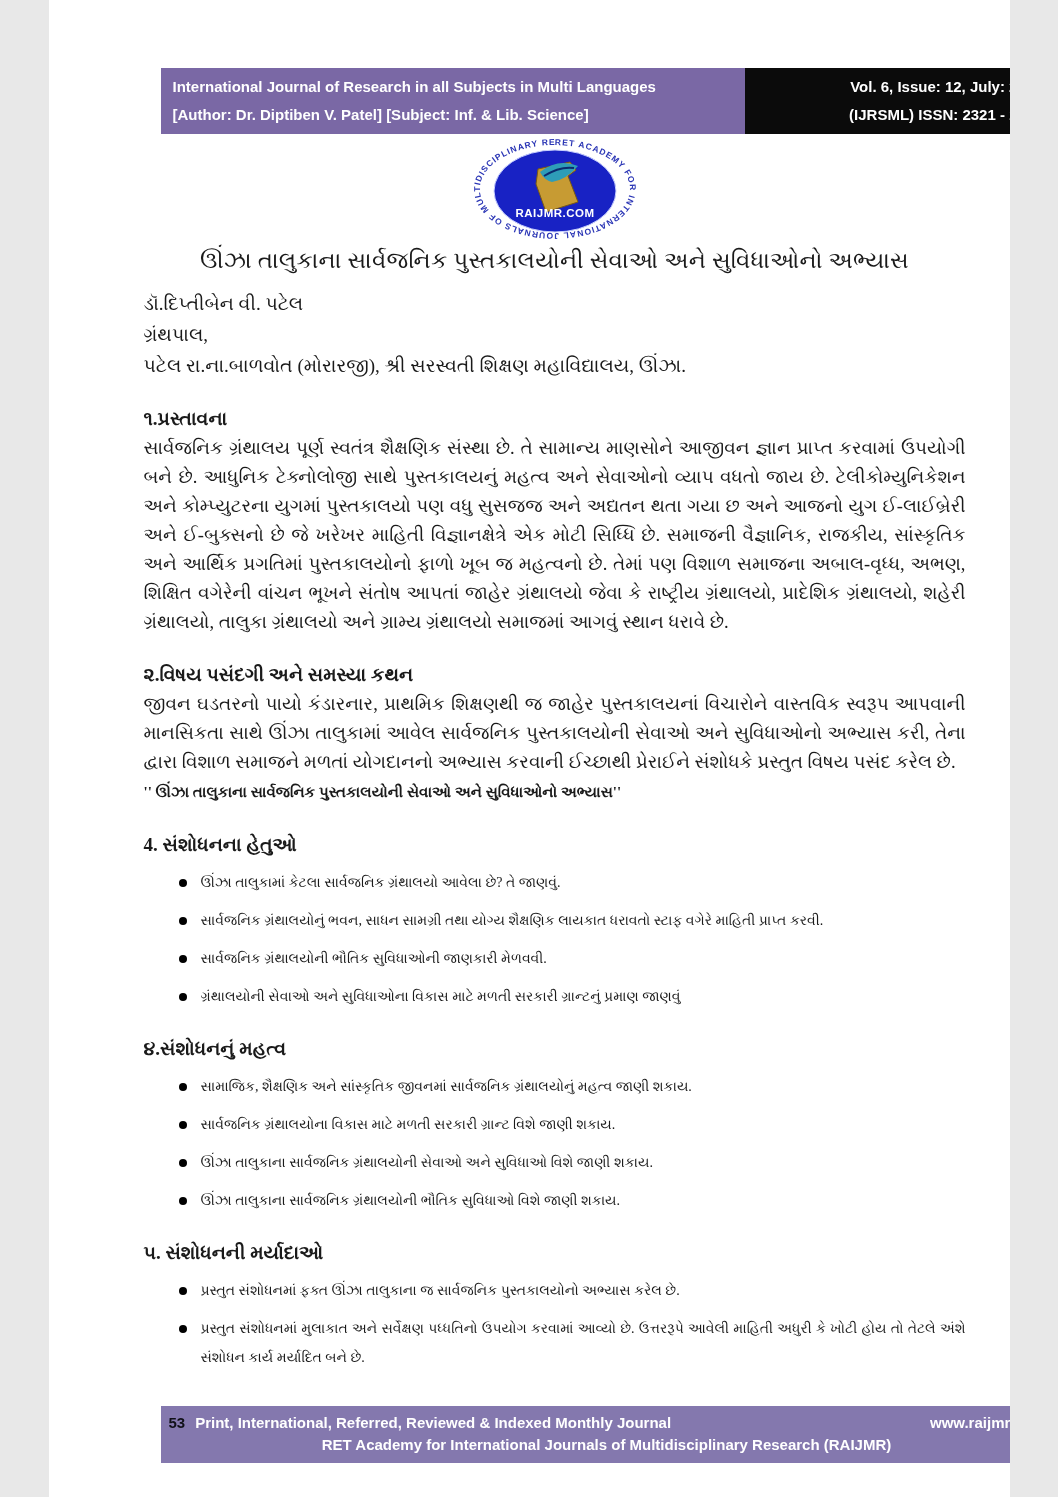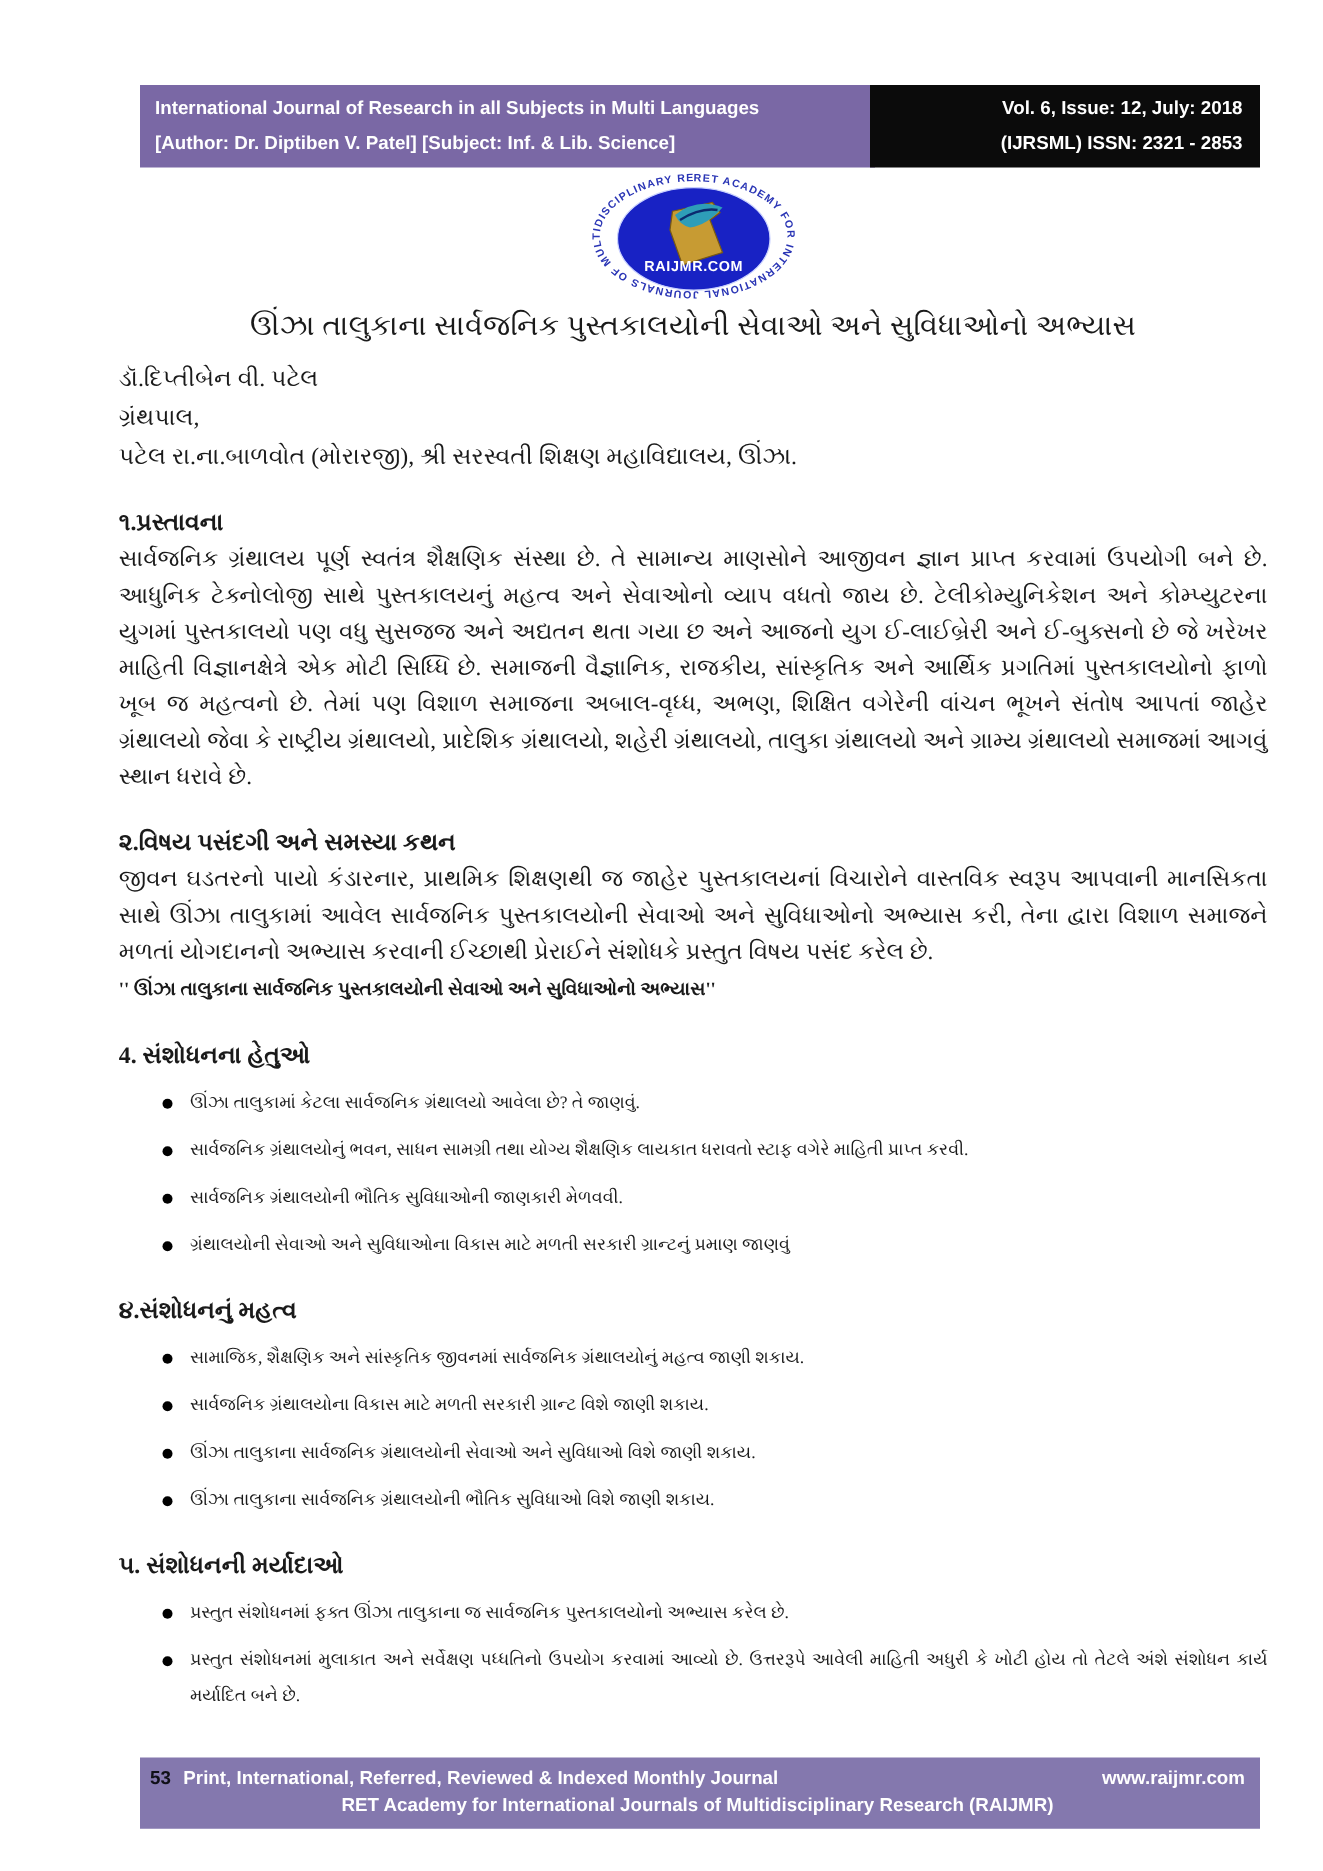"International Journal of Research in" .page { width: 1058px -> 961px }
